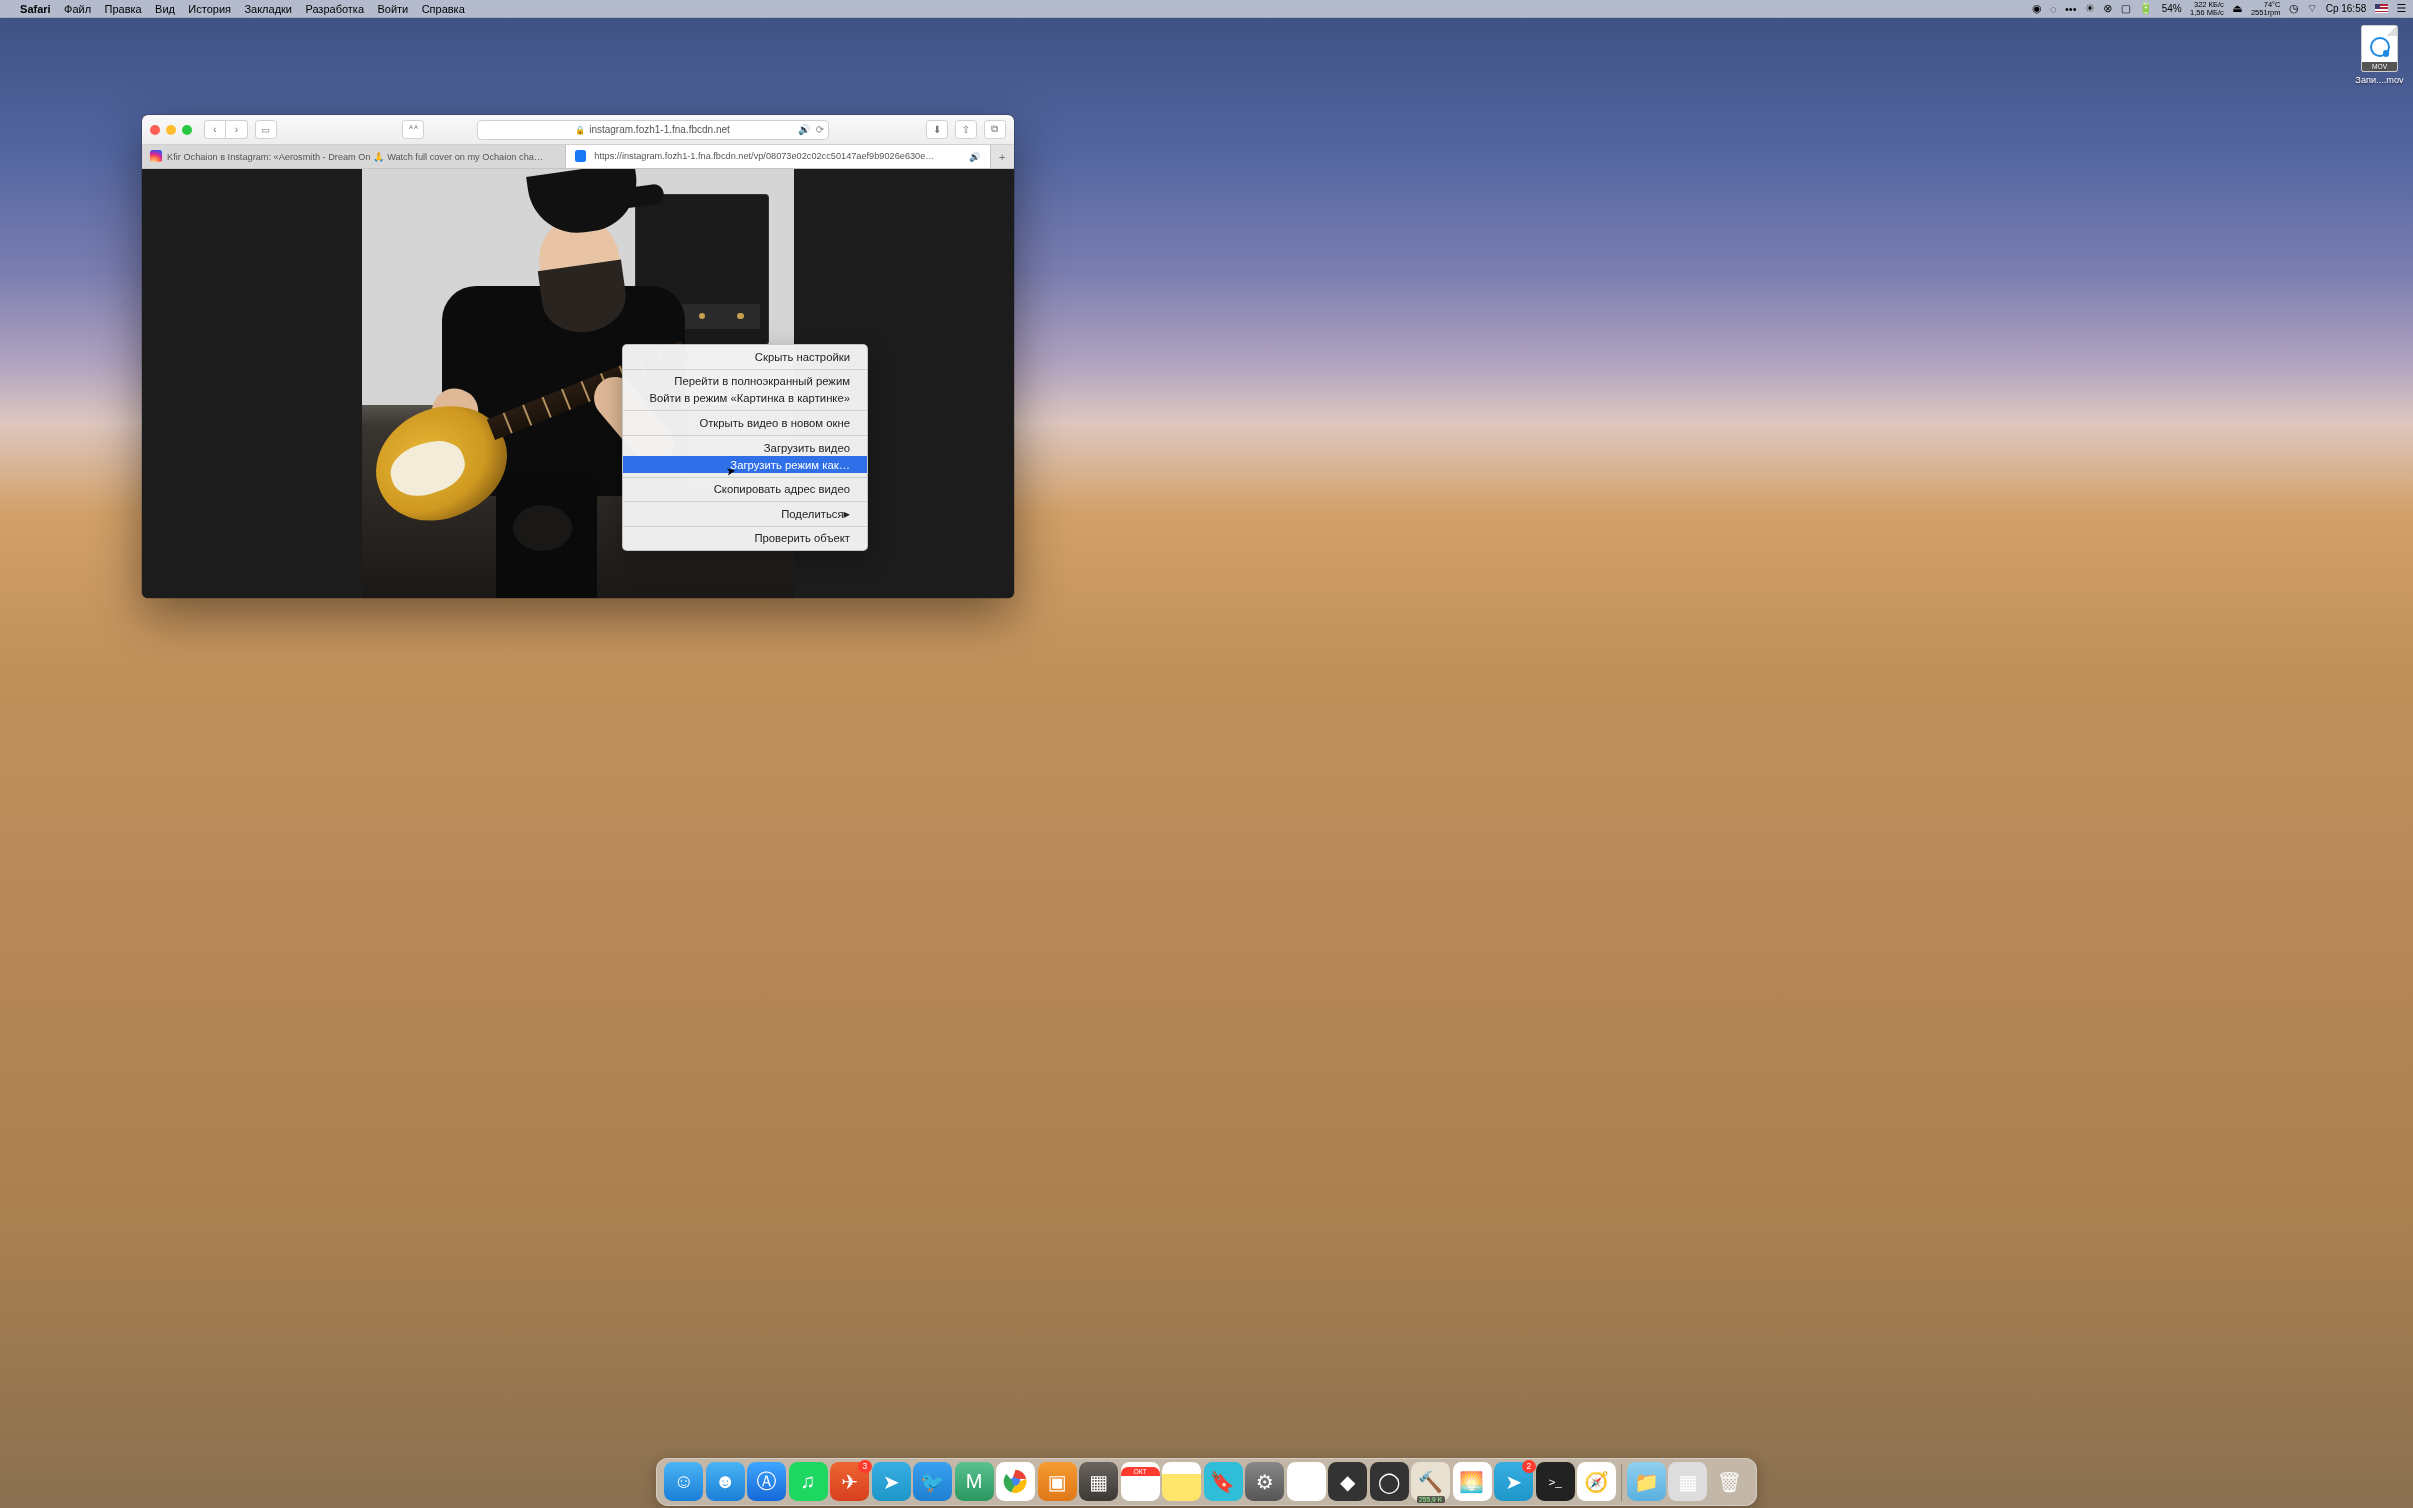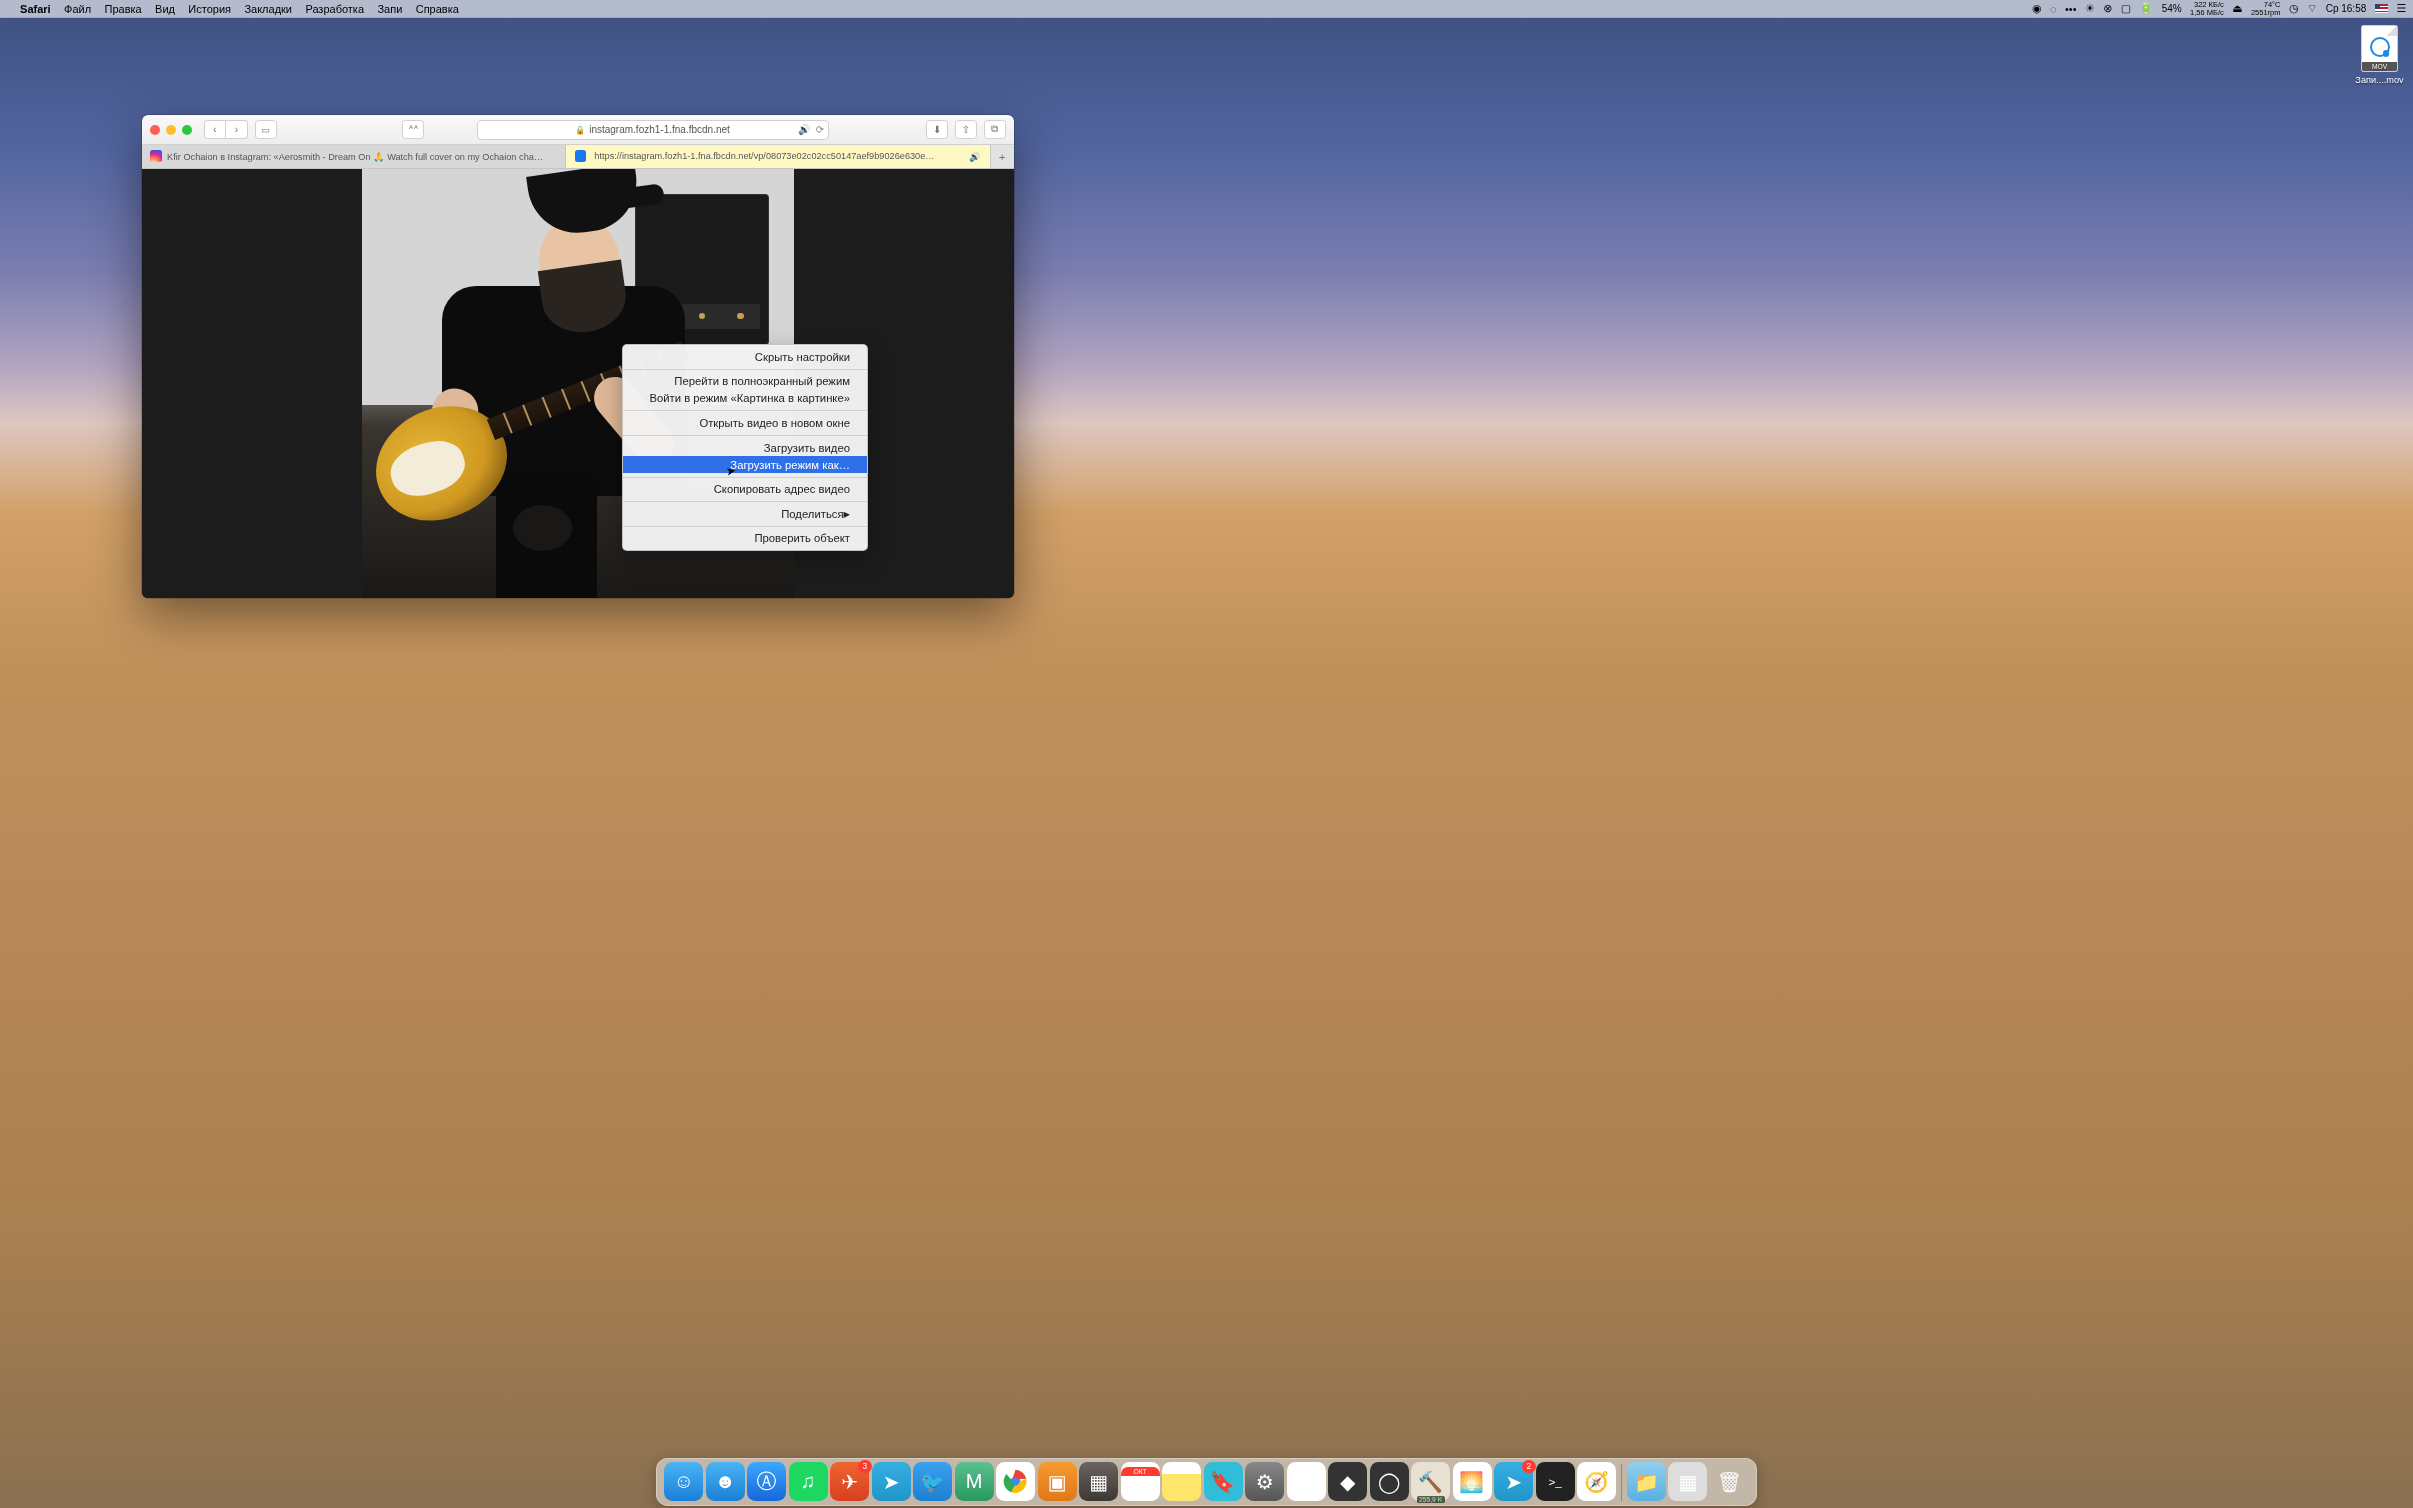"Запи" span { text: Запи -> Войти }
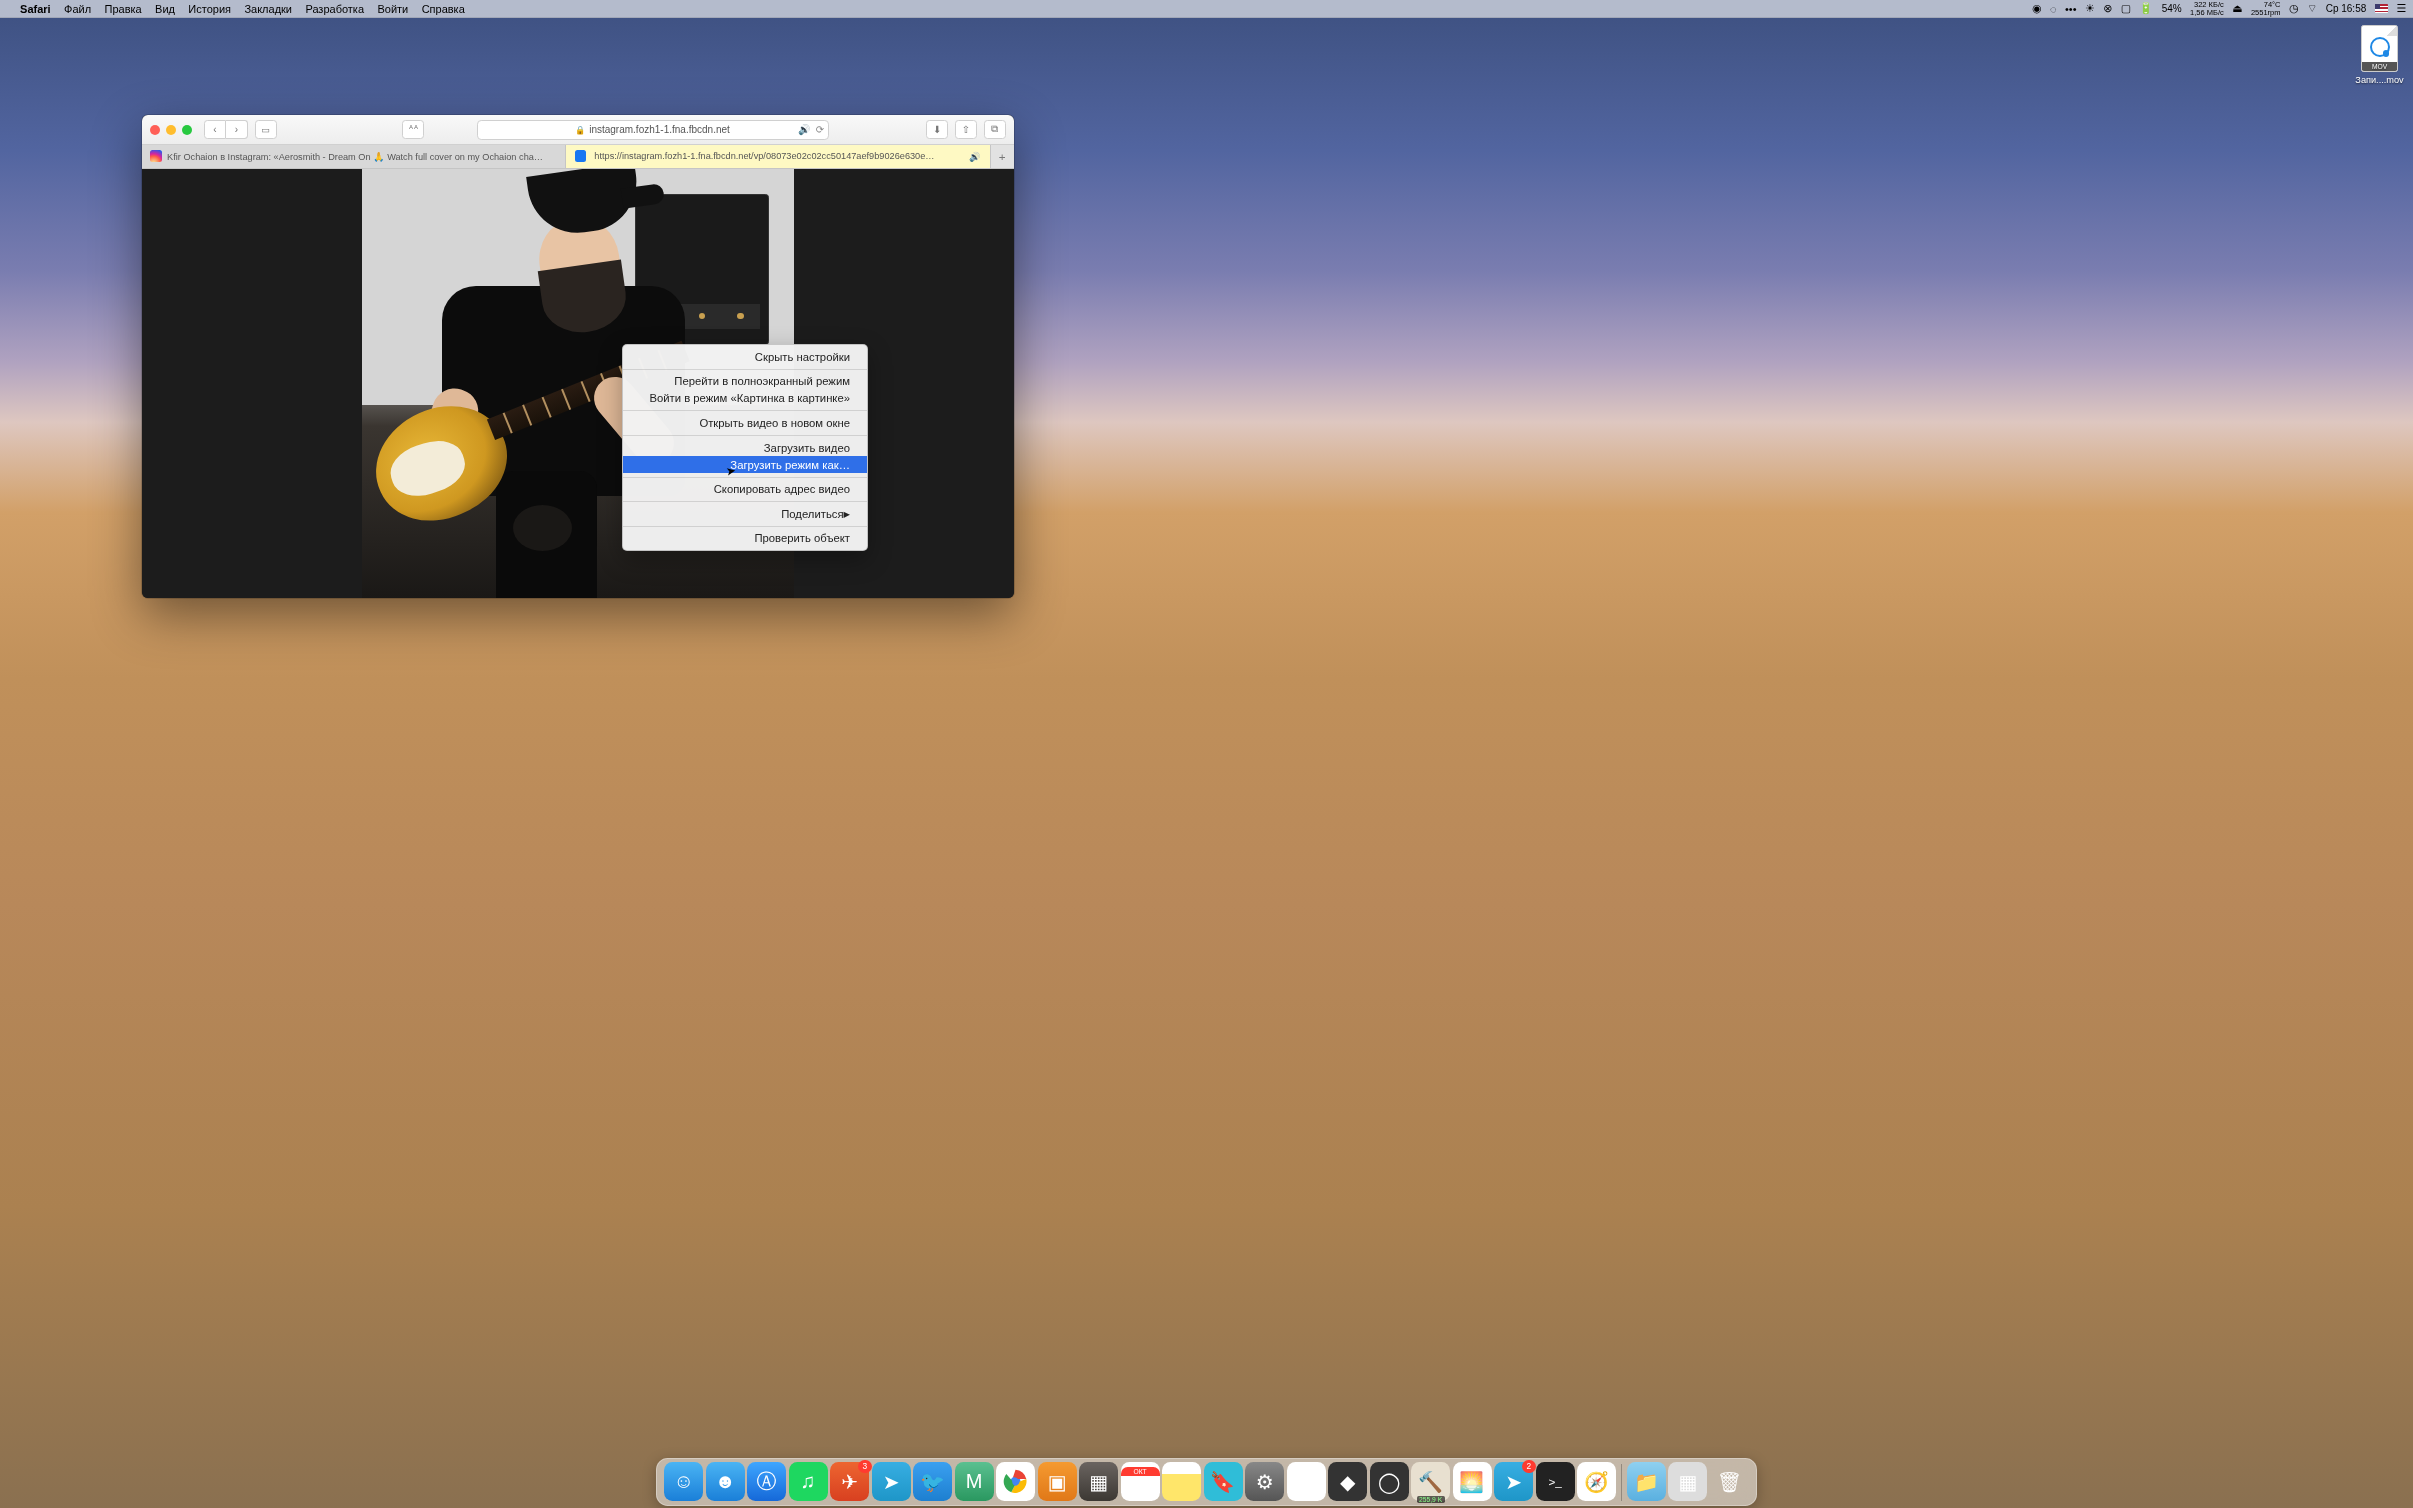"https://instagram.fozh1-1.fna.fbcdn.net/" .tab.active { background: #fef9c3 -> #ffffff }
